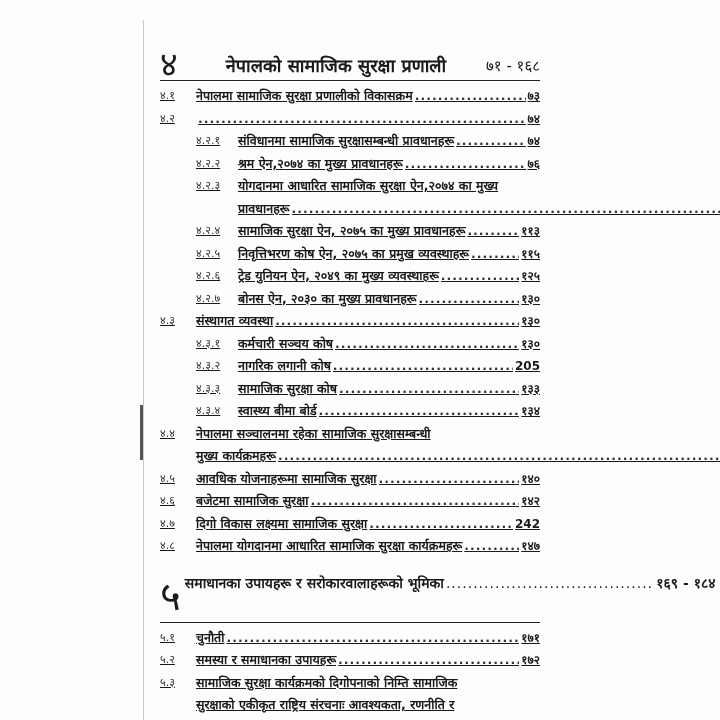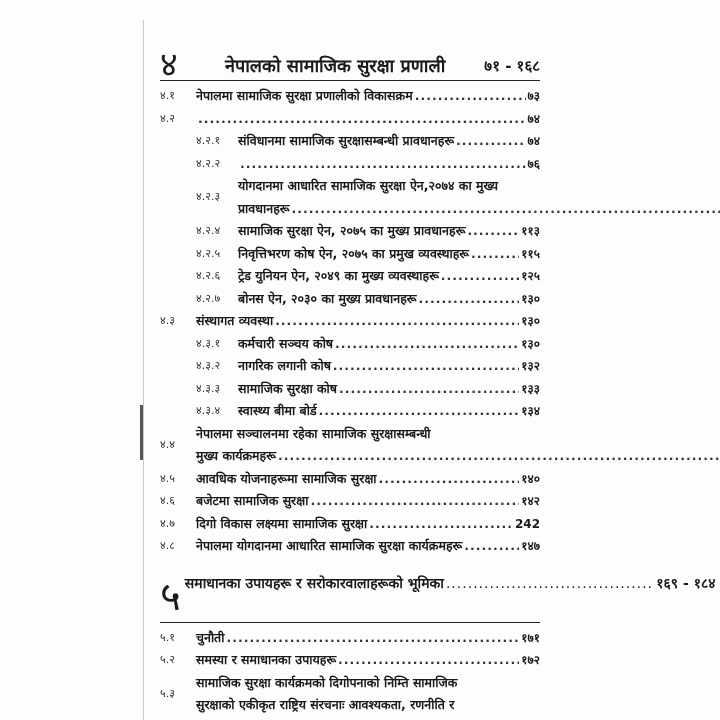"७१ - १६८" .chap-range { font-weight: bold -> normal }
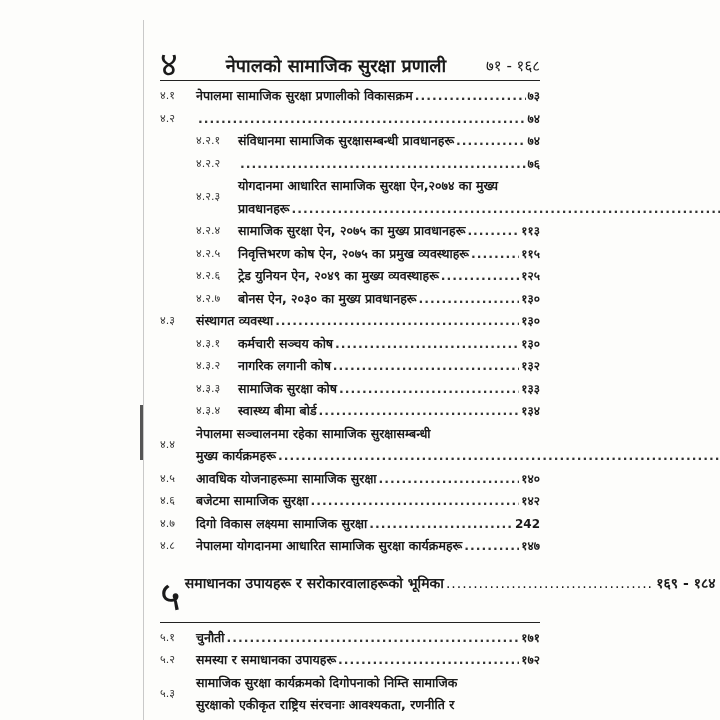"४.१" .entry { align-items: center -> flex-start; text-decoration: none -> underline }
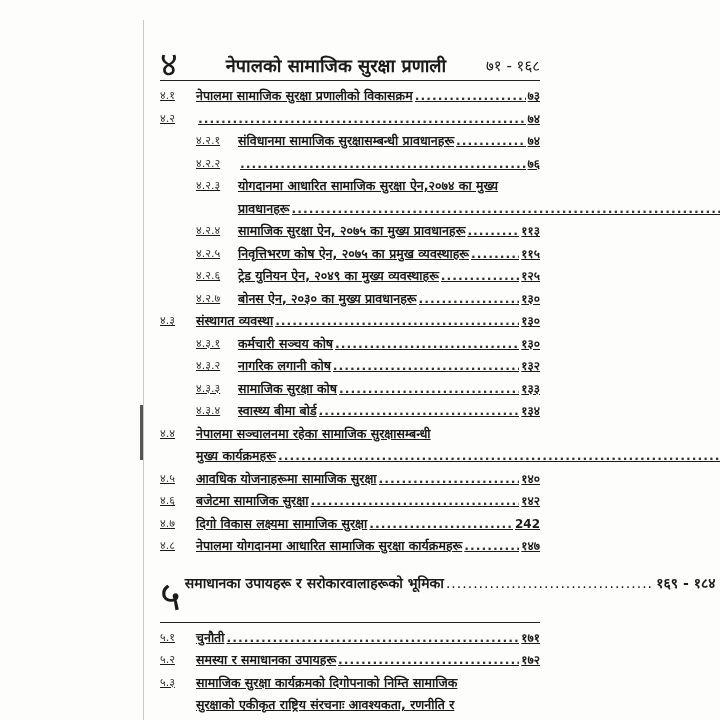"श्रम ऐन,२०७४ का मुख्य प्रावधानहरू" span.label { html: none -> <span>श्रम ऐन,२०७४ का मुख्य प्रावधानहरू</span> }
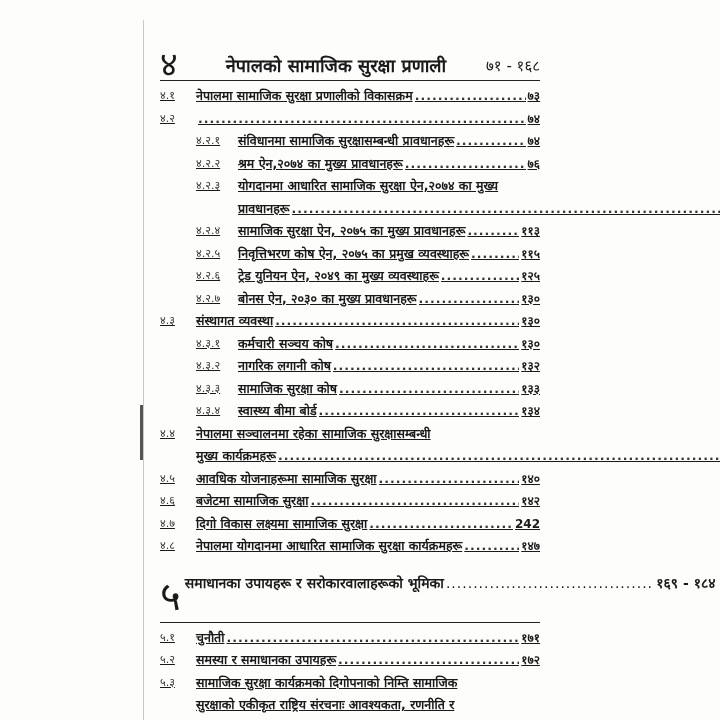"१३२" span.page-no { text: १३२ -> 205 }
